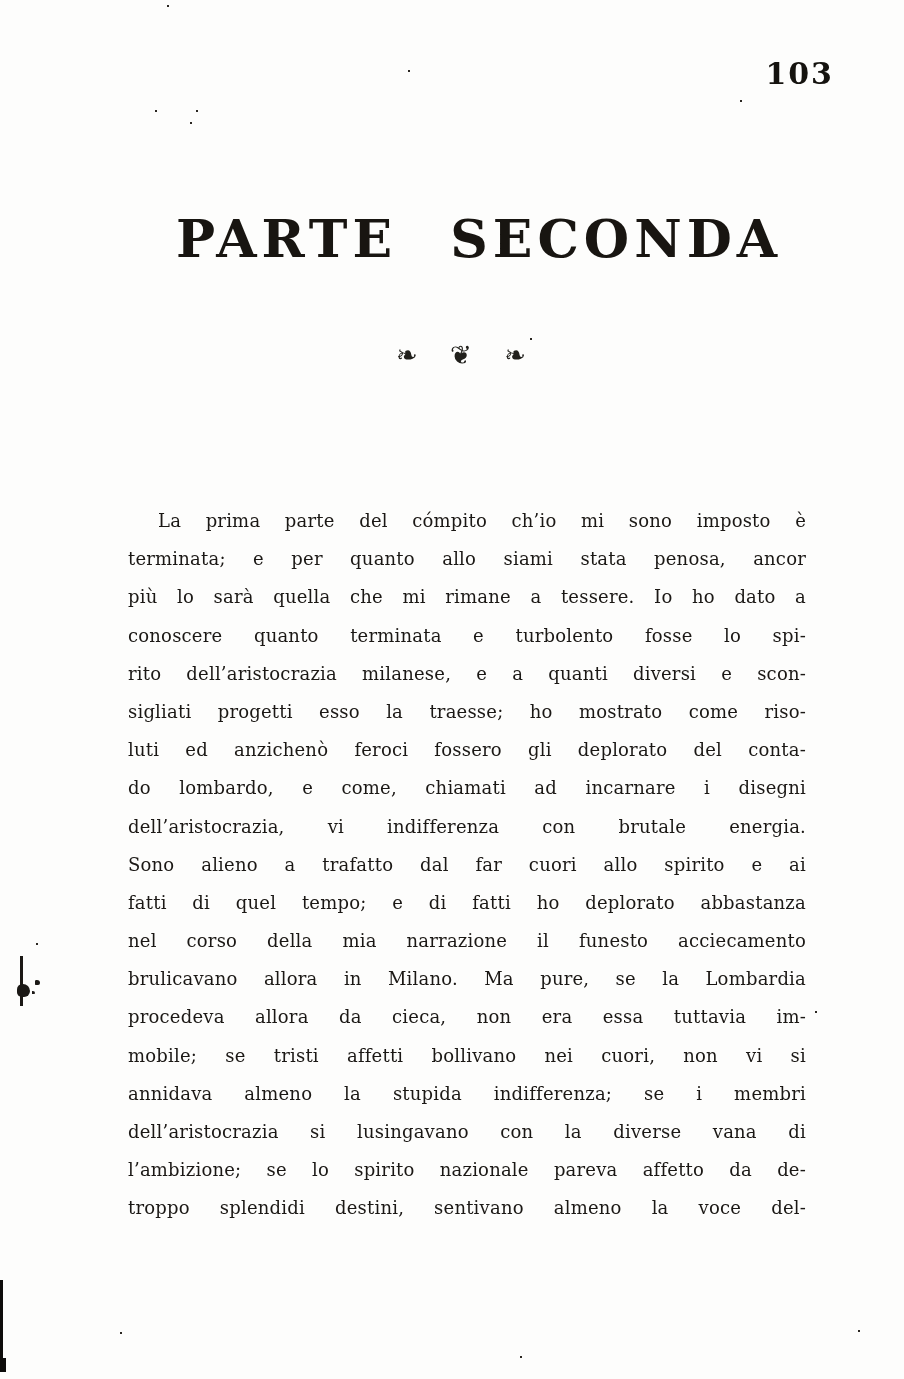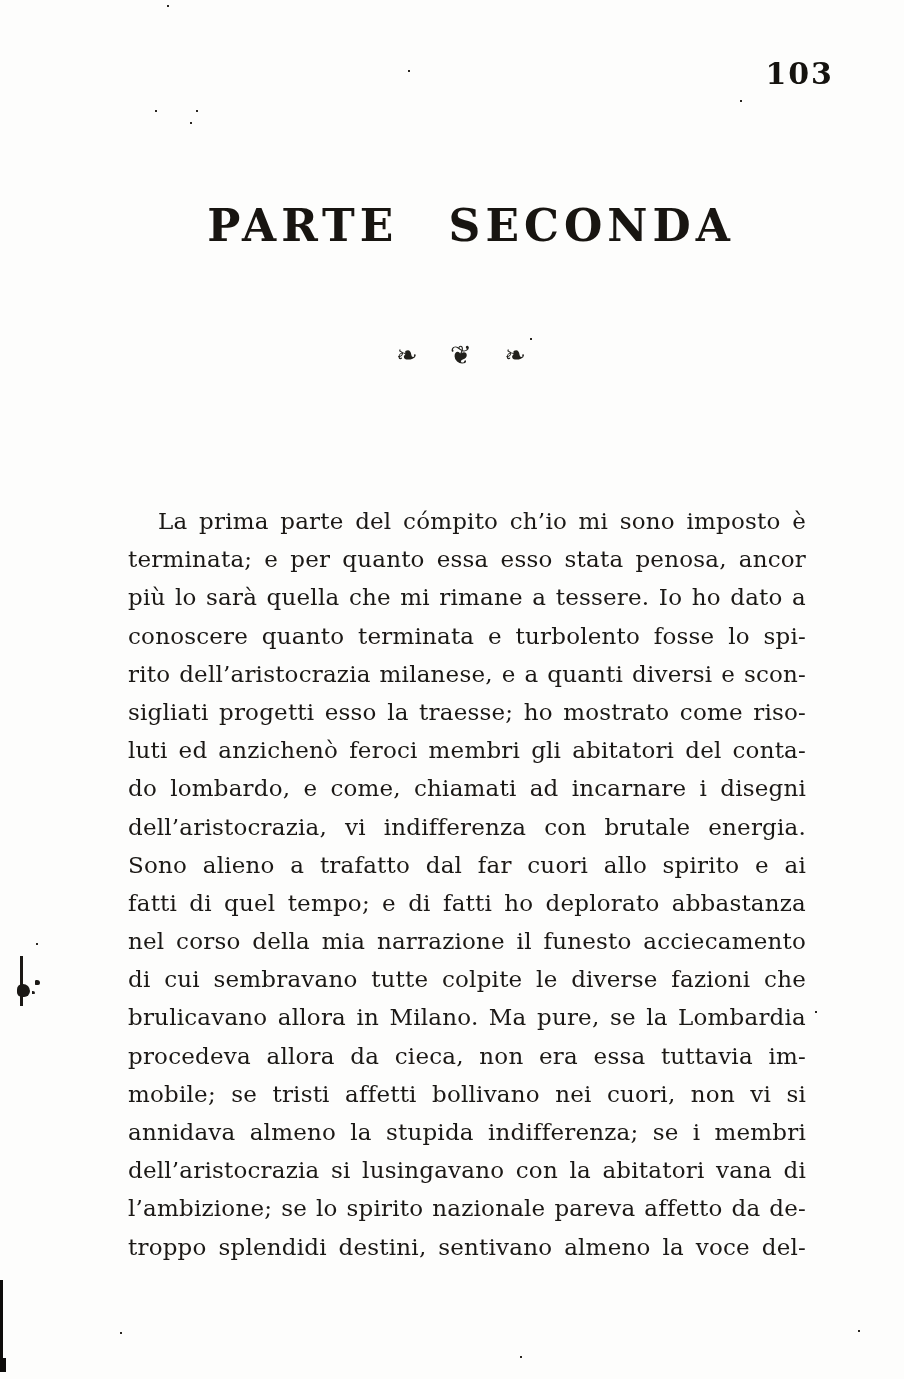"PARTE SECONDA" .chapter-title { font-size: 44px -> 52px; margin: 4px -> 12px }
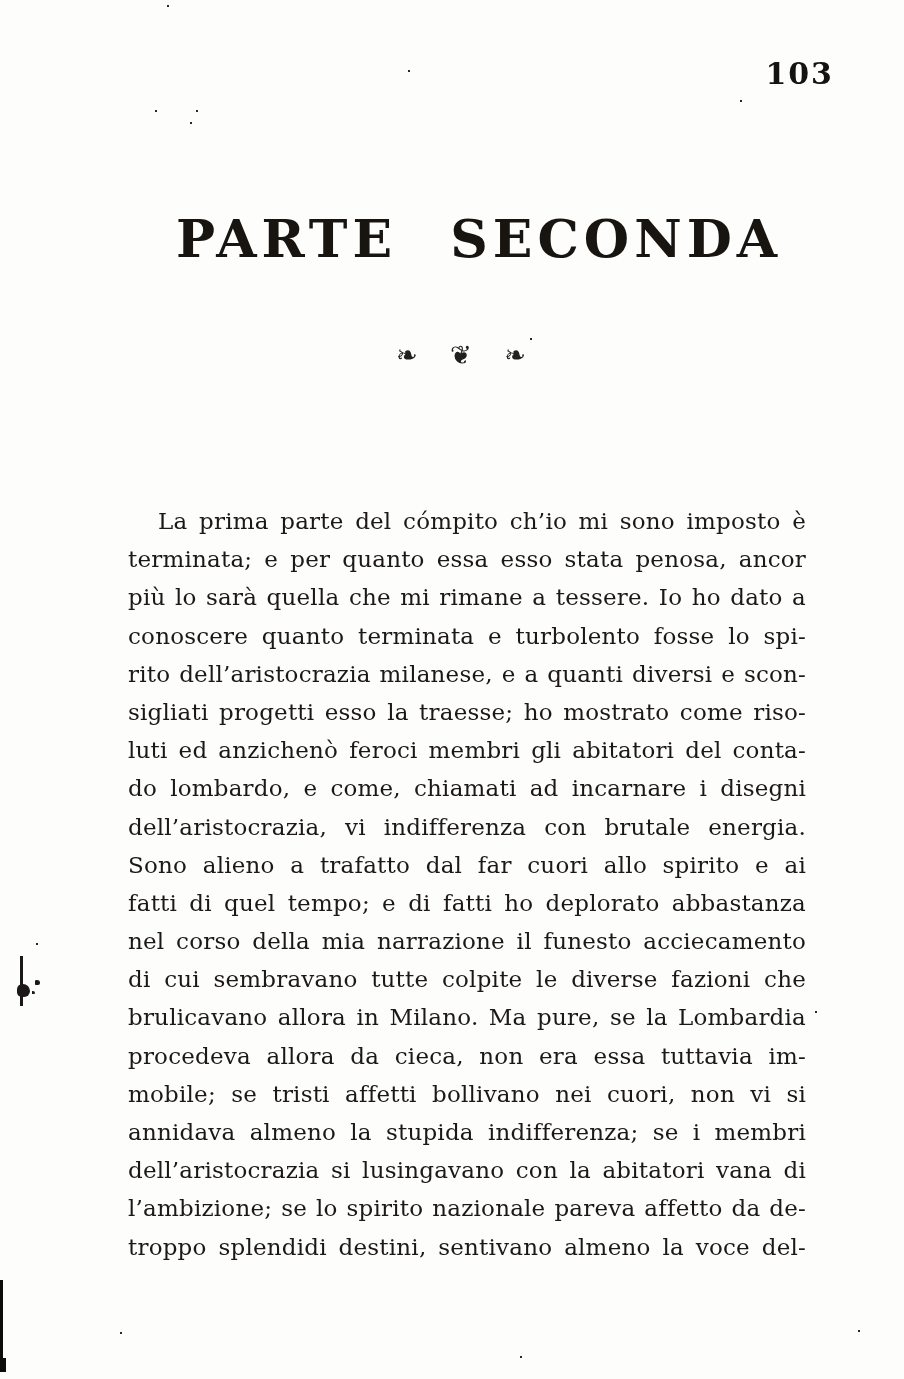"La prima parte del cómpito" .body-text { font-size: 23px -> 18px }
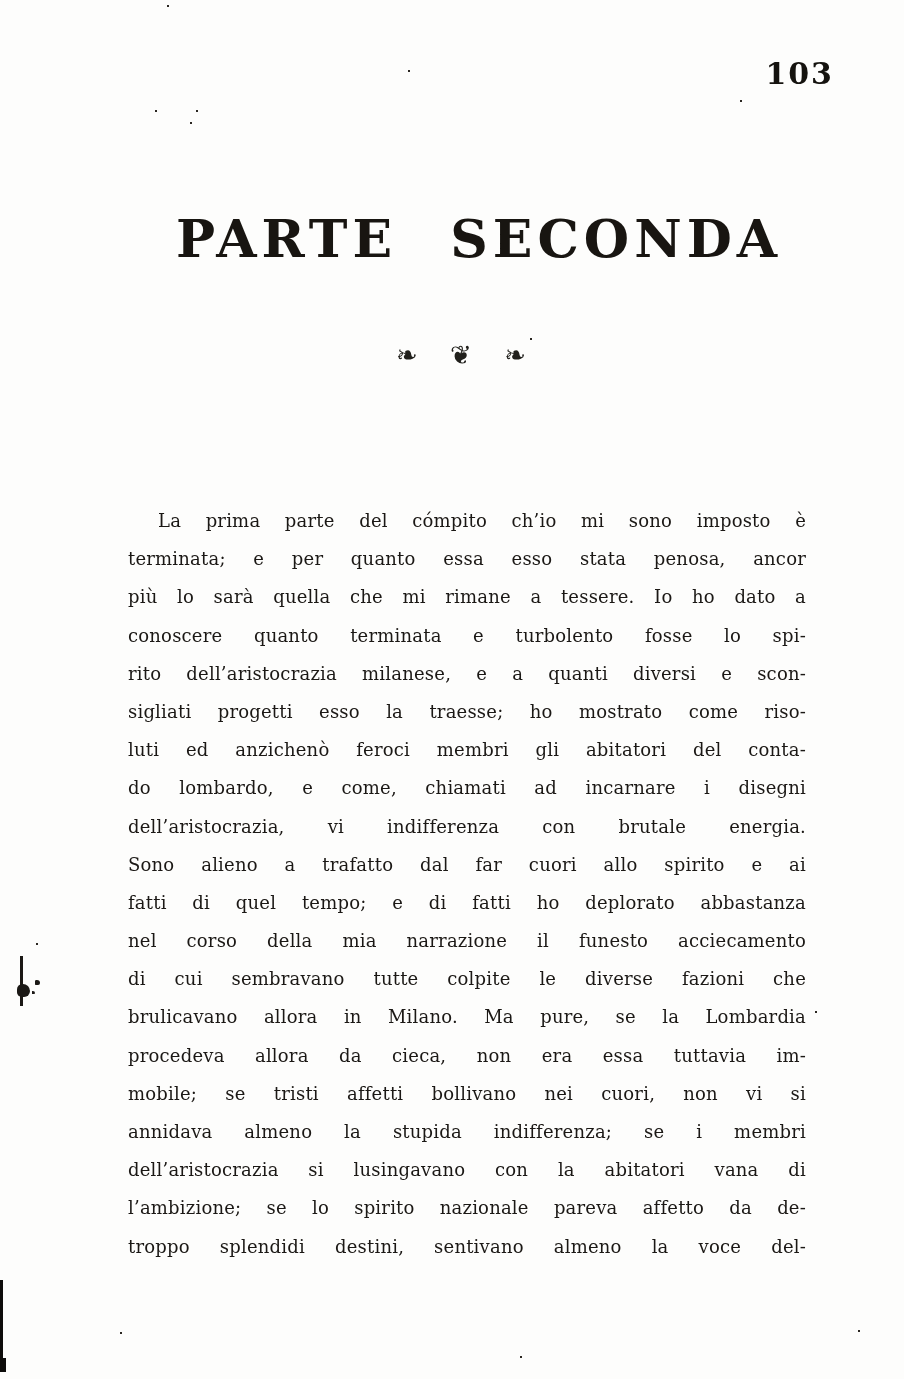"terminata; e per quanto essa" div.text-line { text: essa esso -> allo siami }
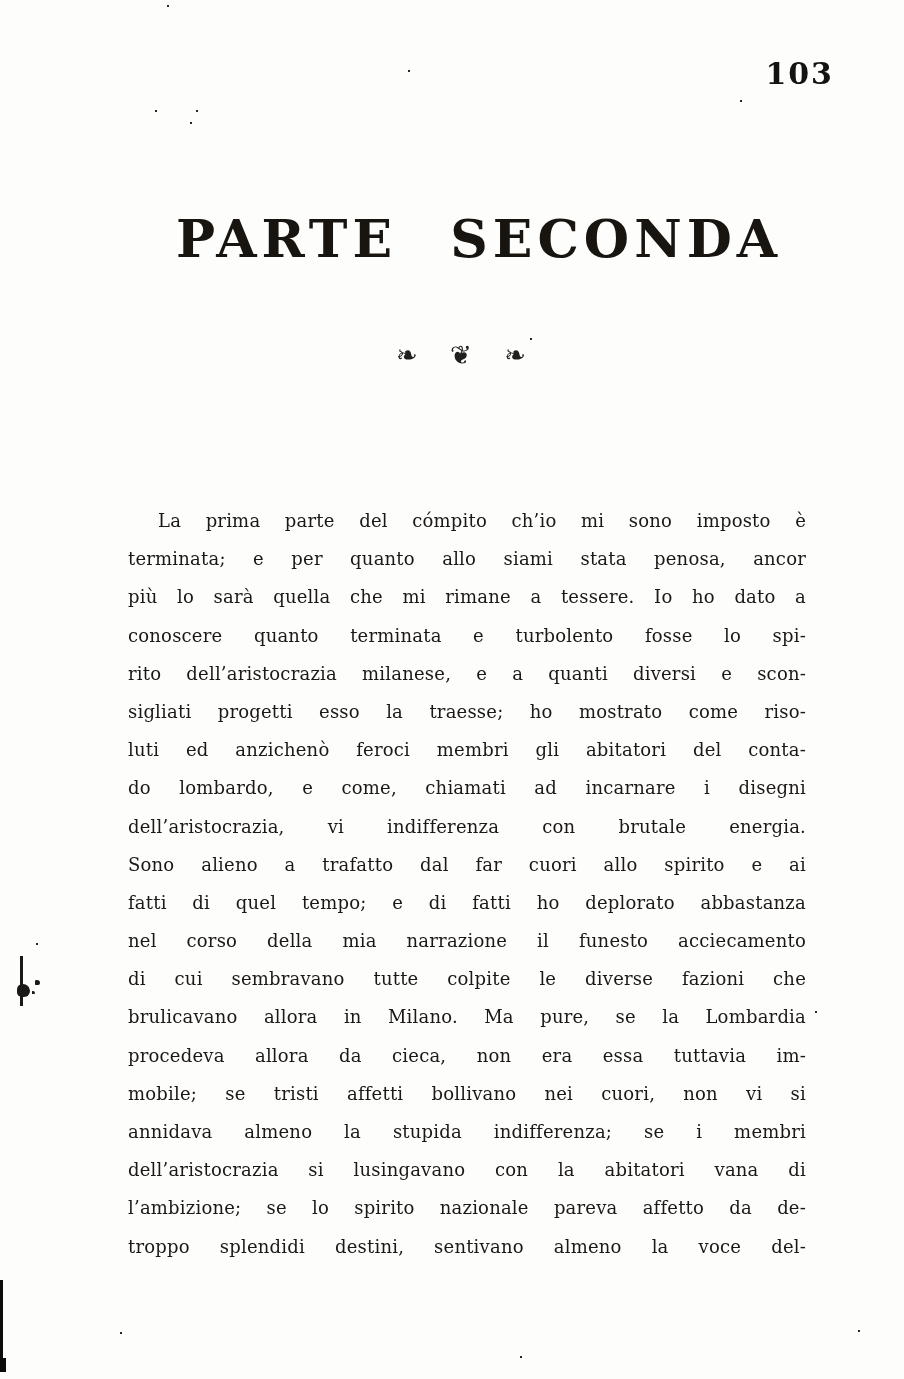"luti ed anzichenò feroci membri" div.text-line { text: membri gli abitatori -> fossero gli deplorato }
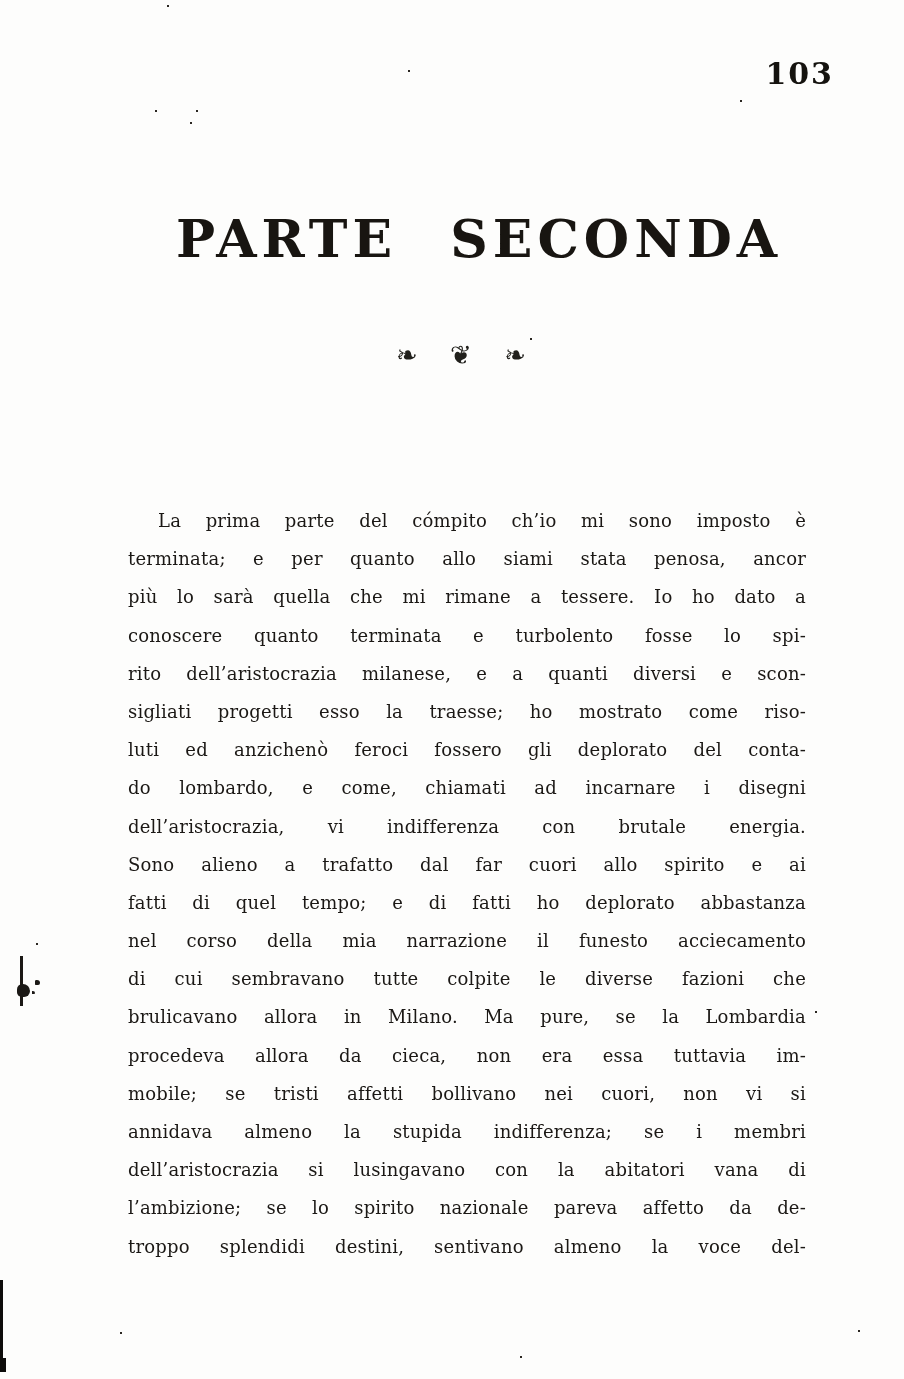"di cui sembravano tutte colpite" div.text-line { html: <div>di cui sembravano tutte colpite le diverse fazioni che</div> -> none }
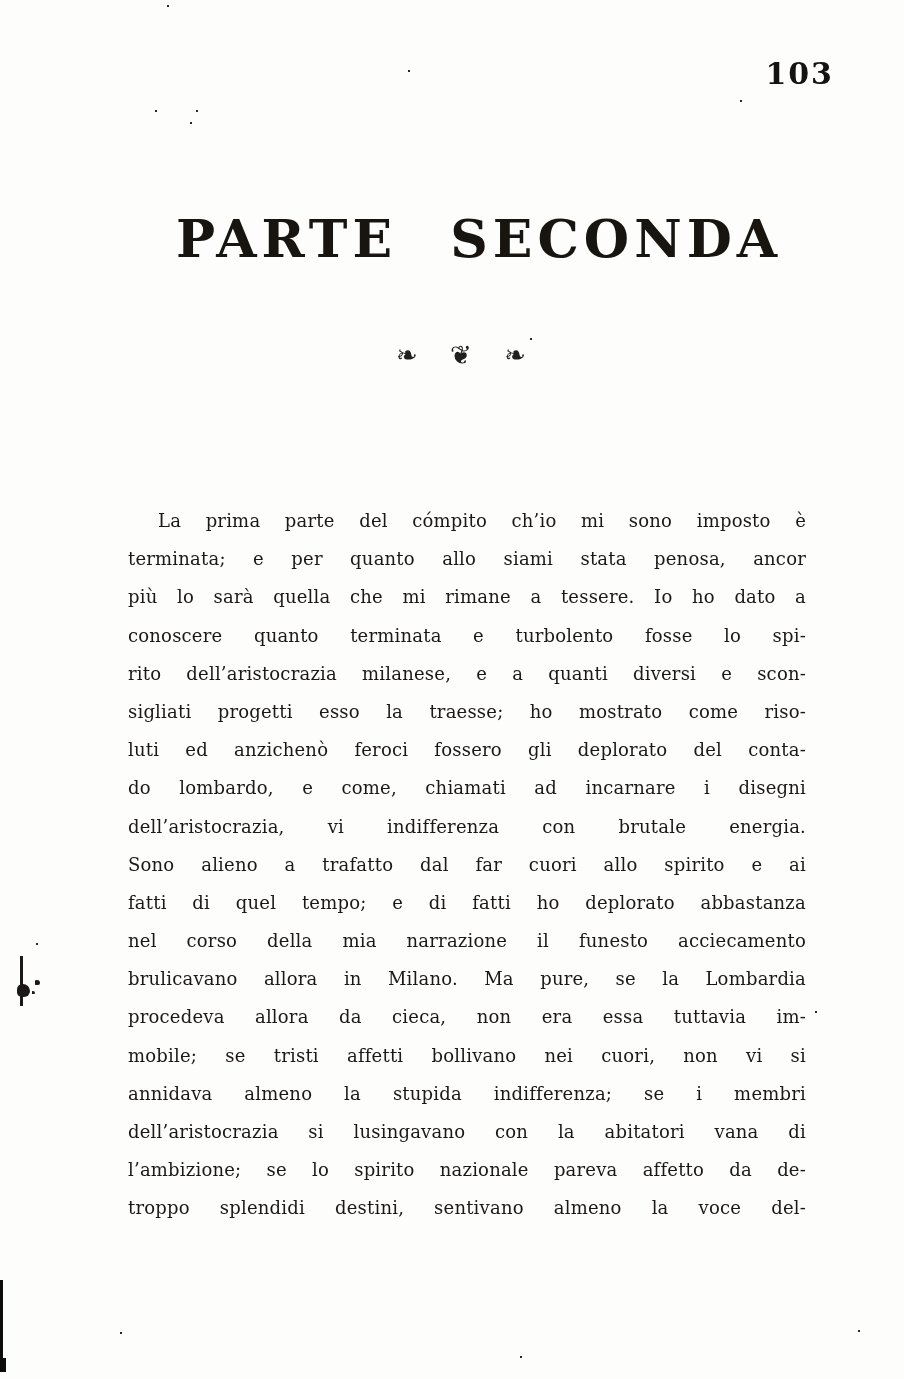"dell’aristocrazia si lusingavano con la" div.text-line { text: abitatori -> diverse }
